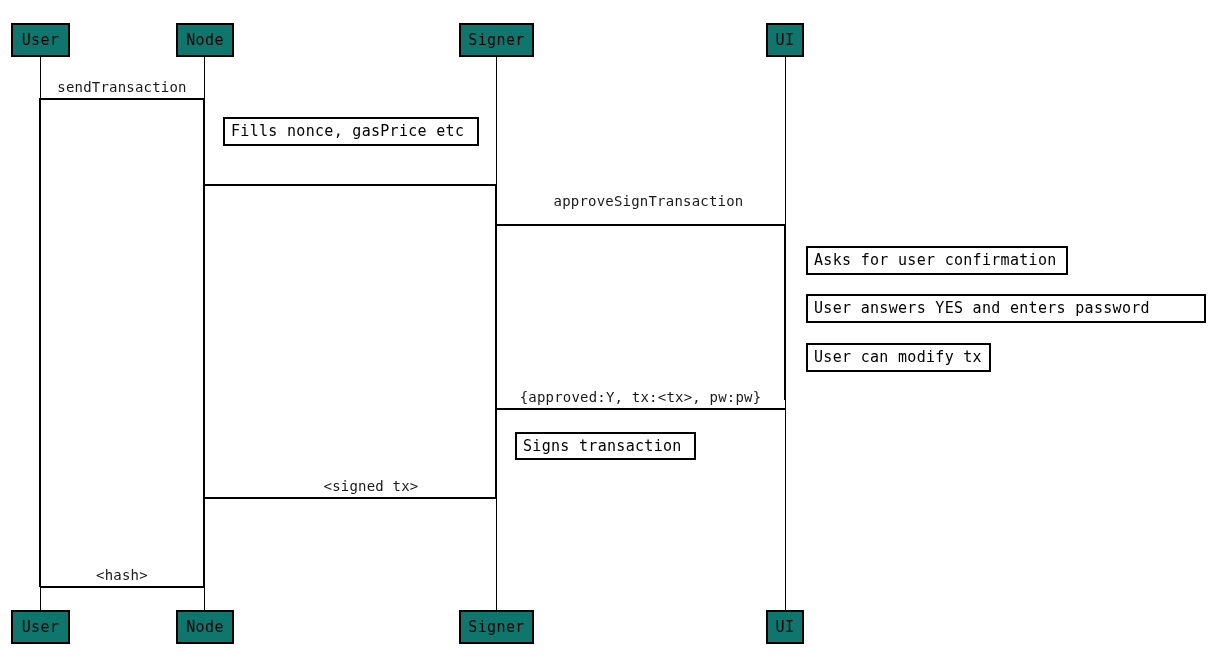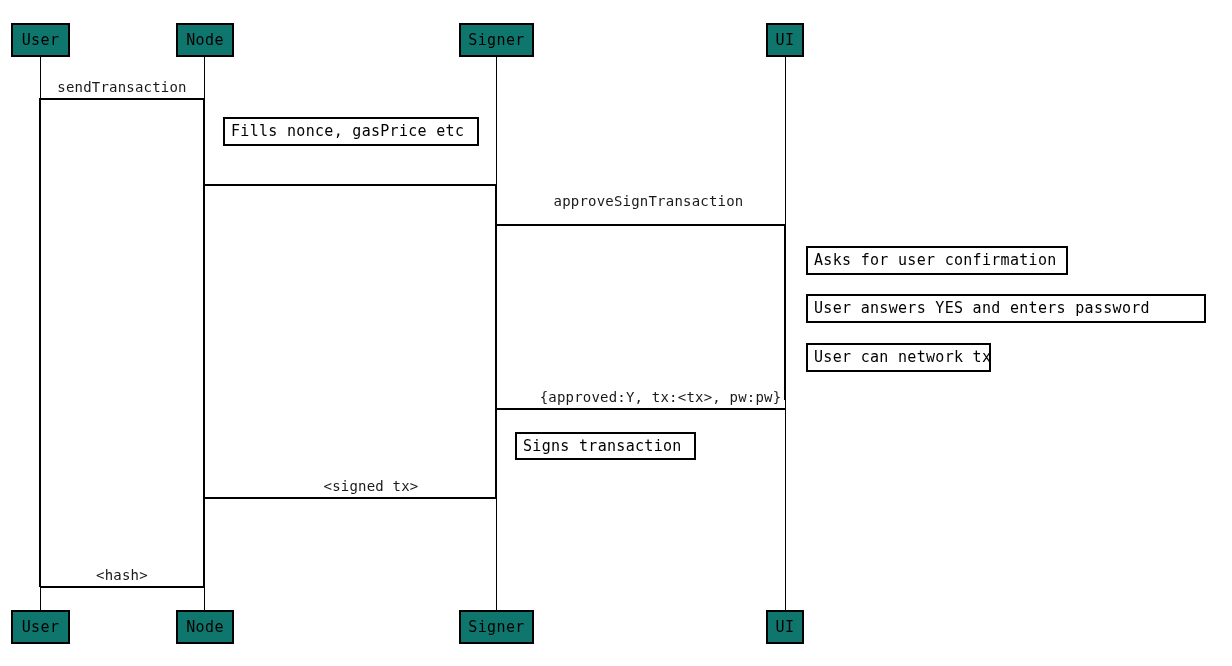"User can network tx" div.note { text: network -> modify }
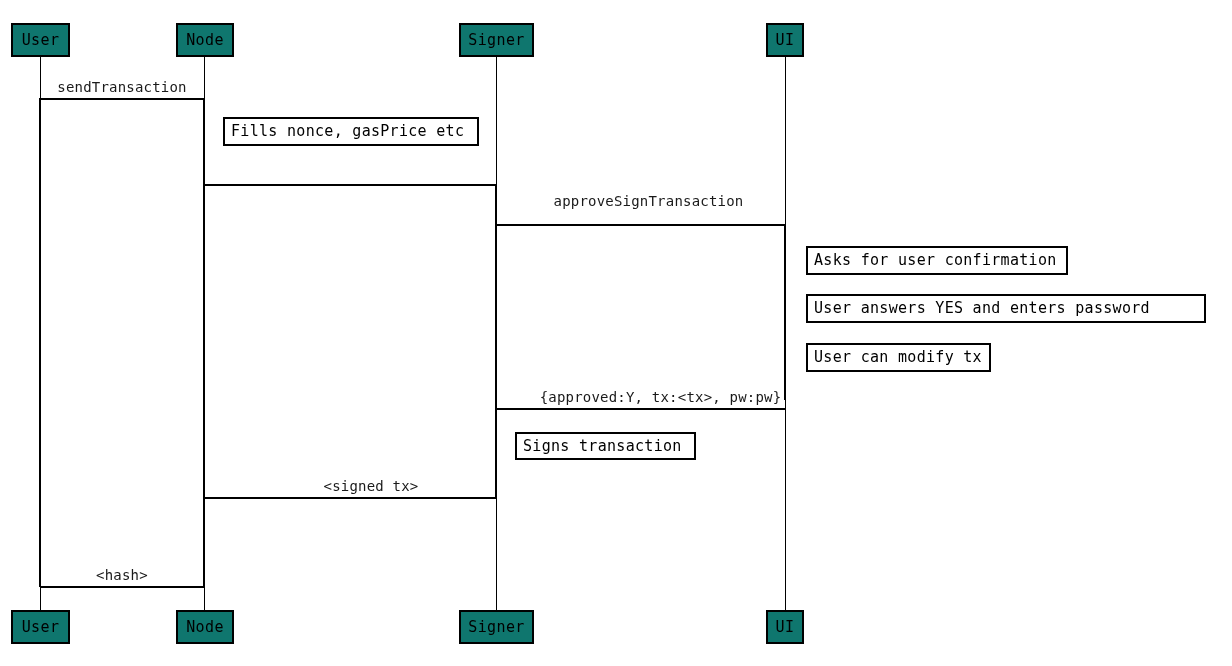"{approved:Y, tx:<tx>, pw:pw}" div.msg-label { margin-left: 20px -> none }
